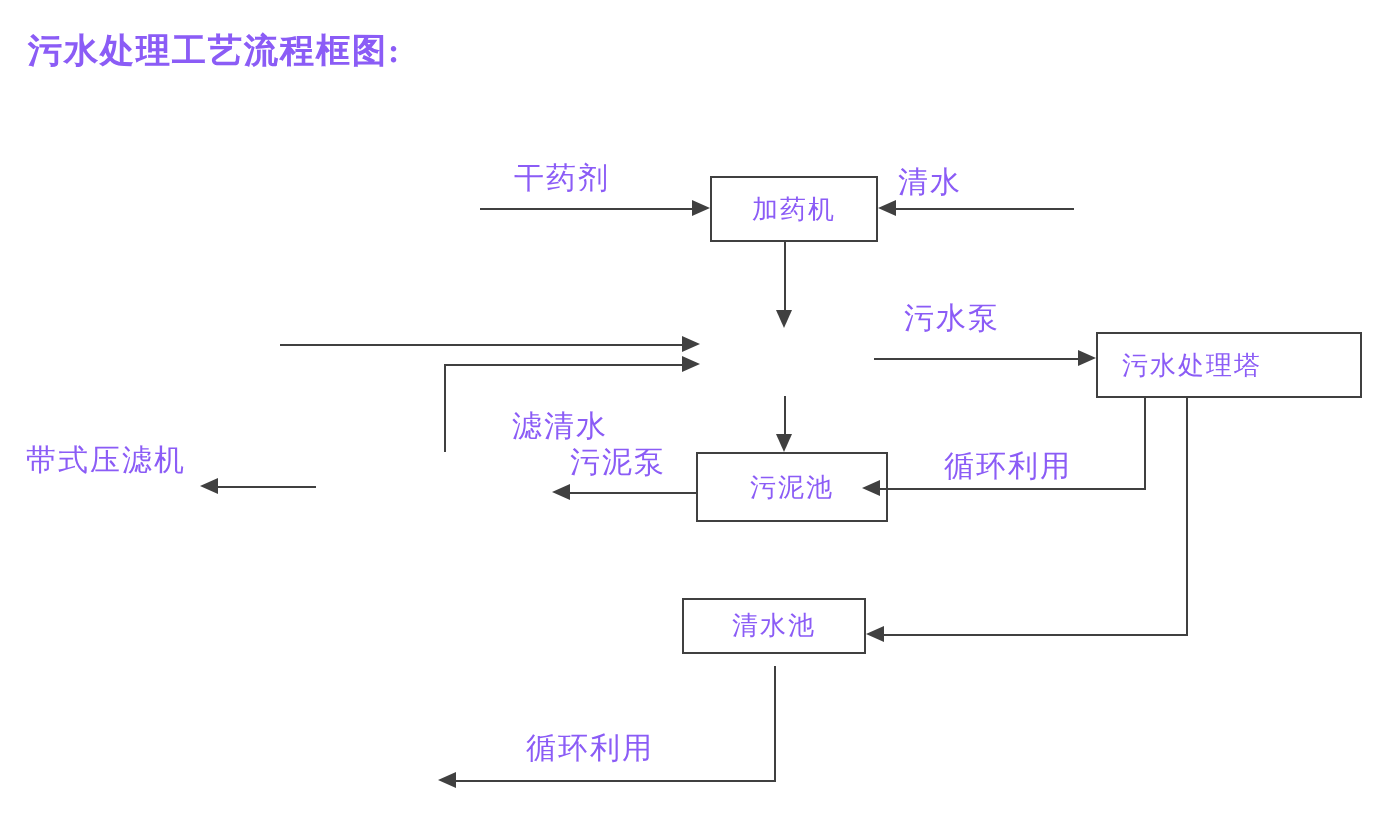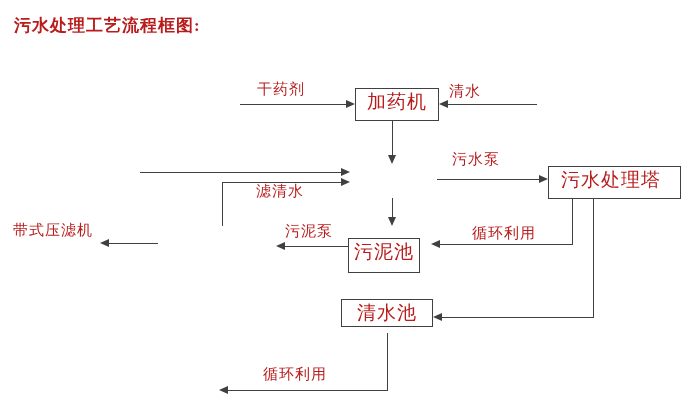"污水处理工艺流程框图:" .stage { color: #b91c1c -> #8b5cf6 }
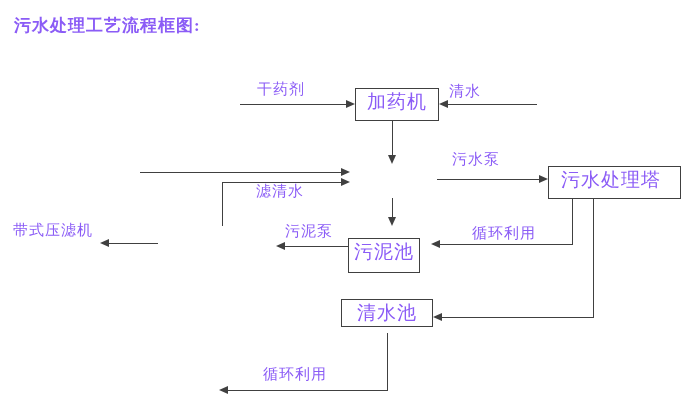"加药机" .node { align-items: none -> center; font-size: 19px -> 13px }
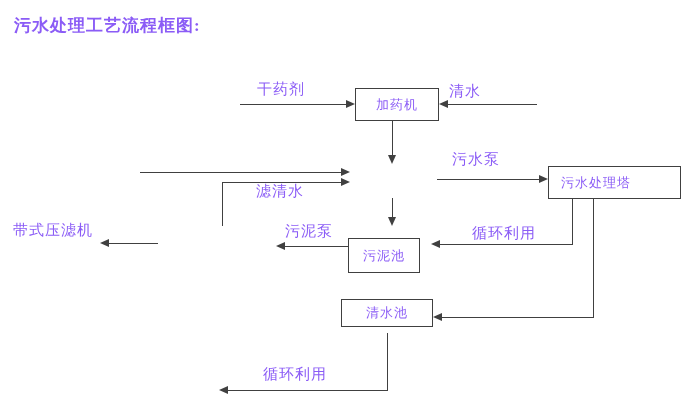"滤清水" div.flabel { top: 182px -> 204px }
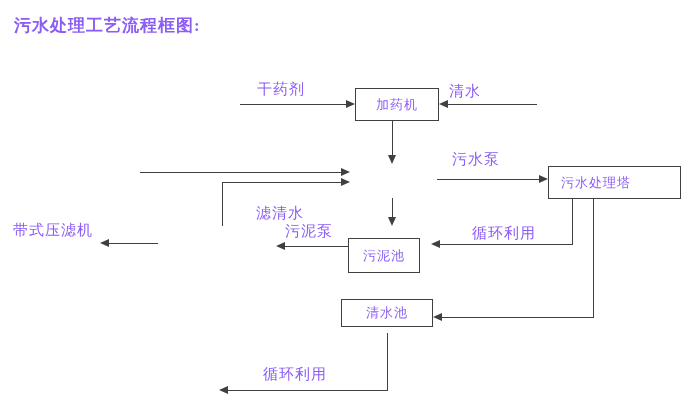"污泥池" div.node { top: 238px -> 226px; width: 72px -> 96px }
